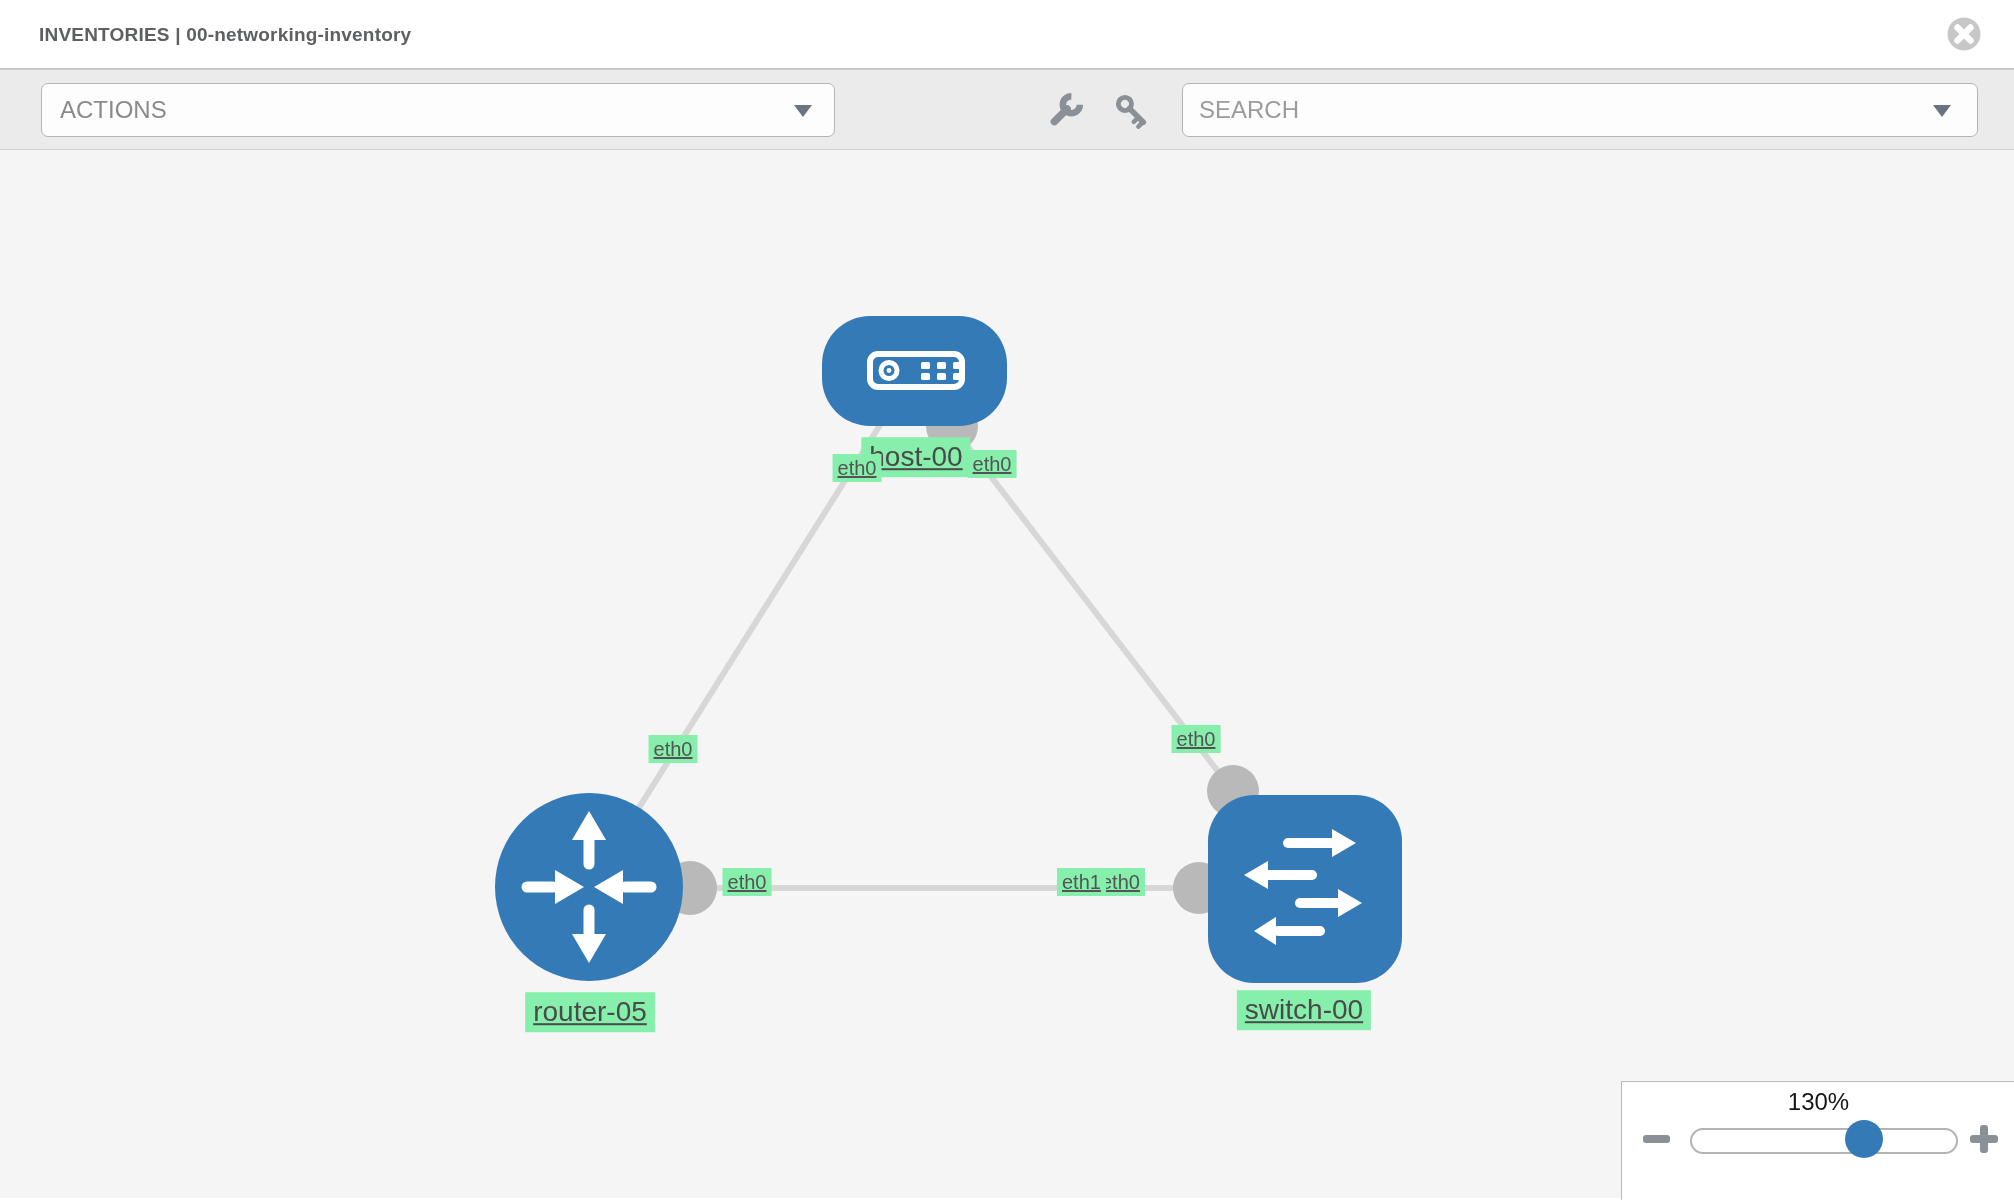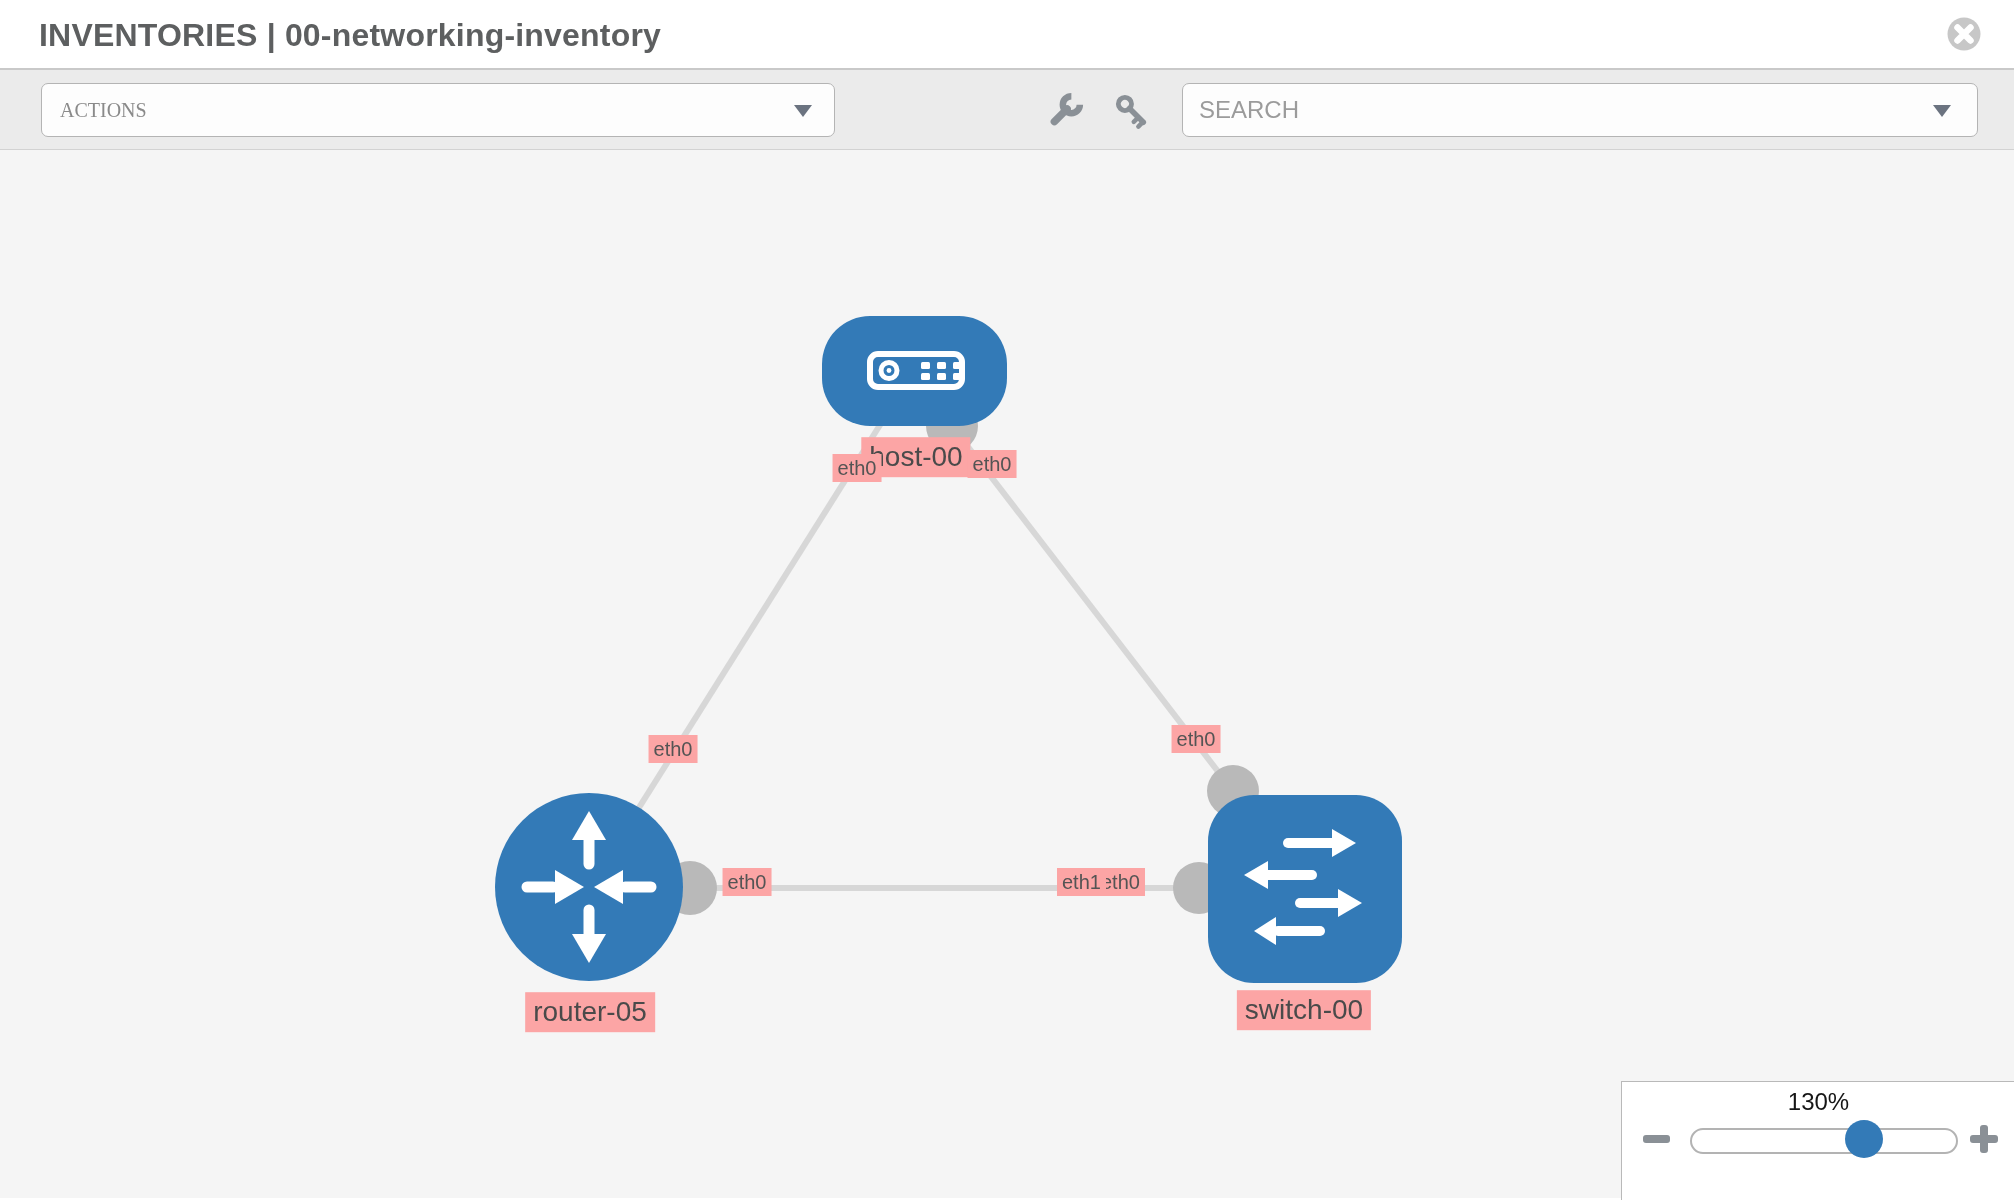"INVENTORIES | 00-networking-inventory" .hdr h1 { font-size: 32px -> 19px }
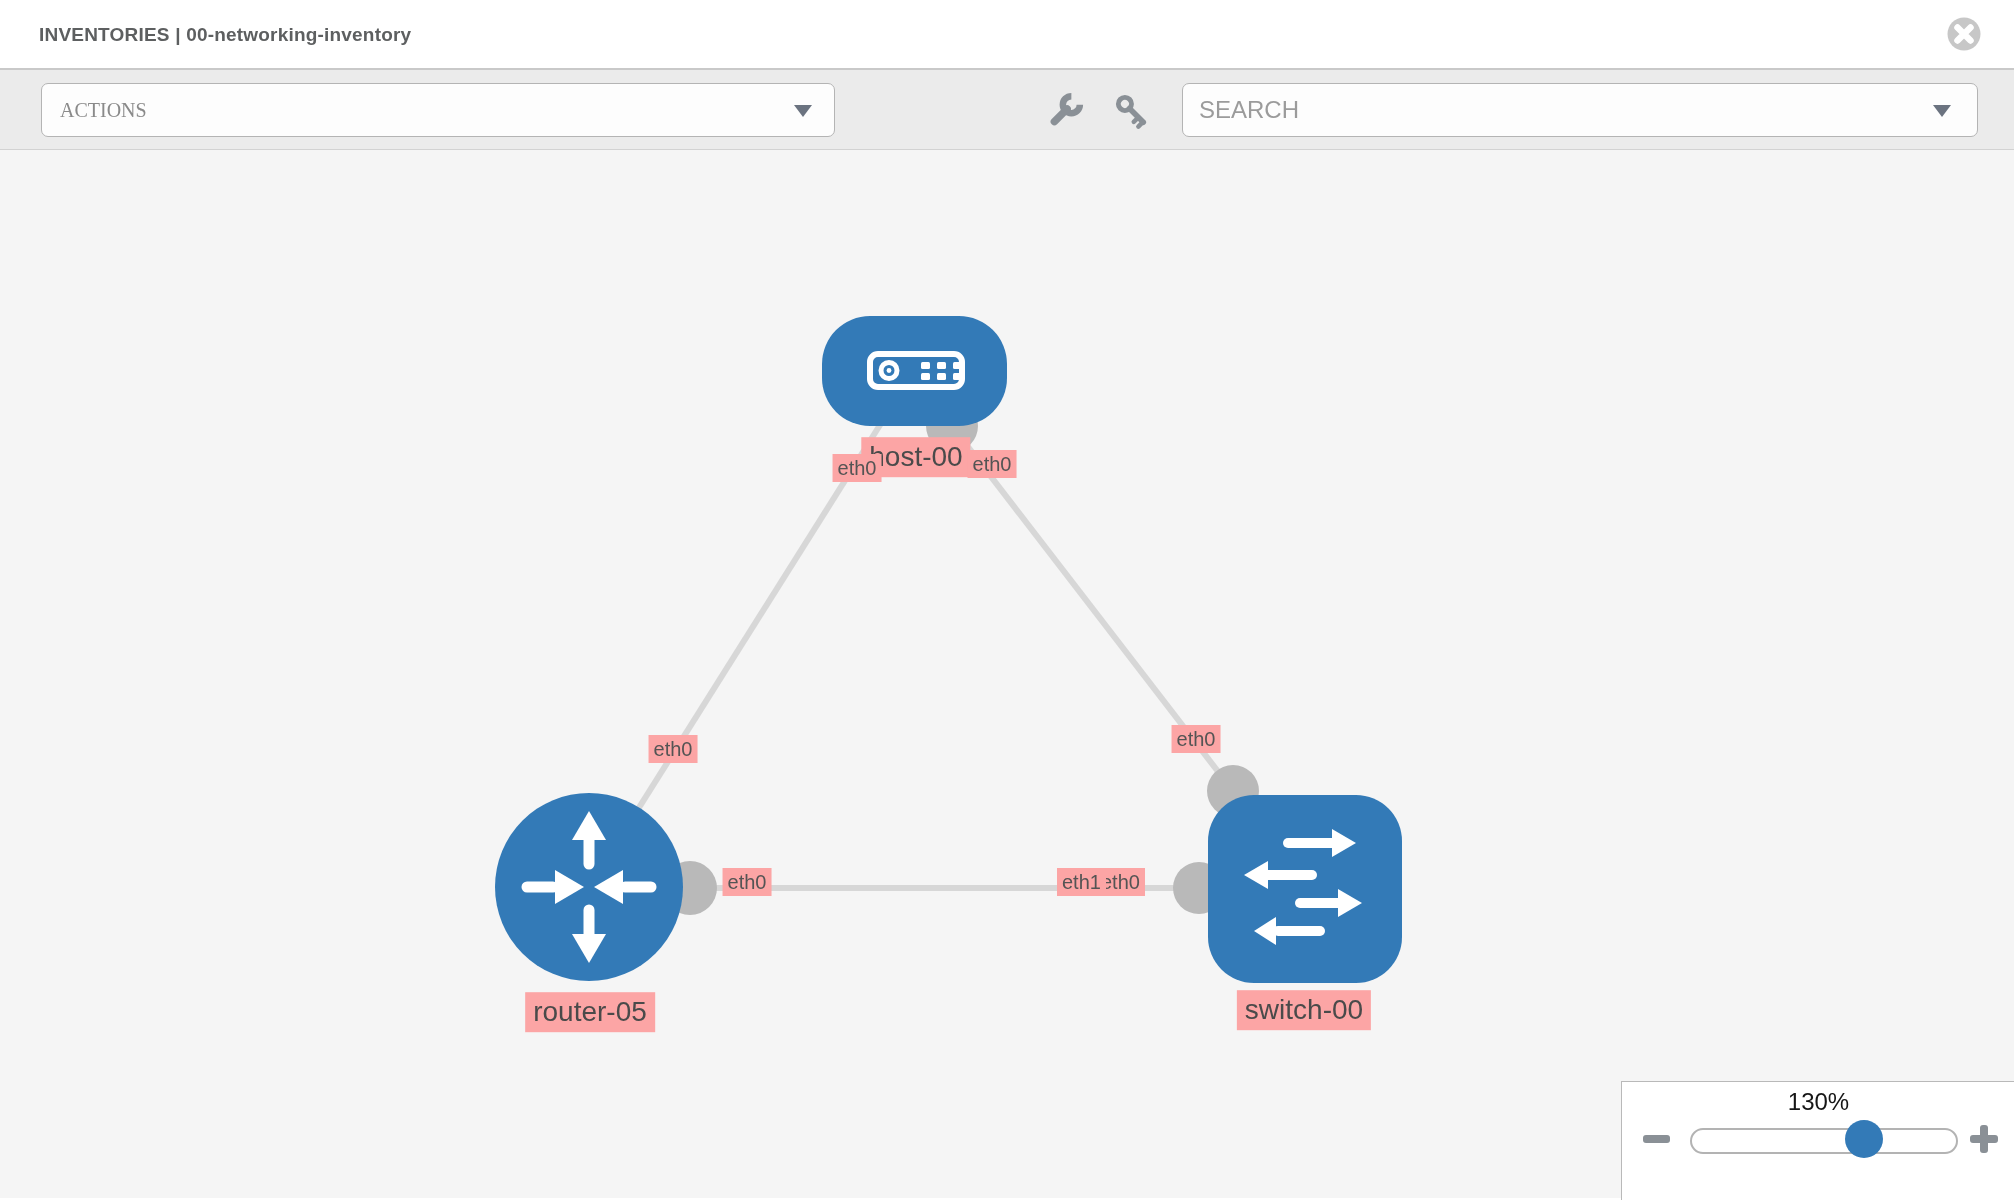"ACTIONS" .actions .lbl { font-family: Liberation Serif, serif -> none; font-size: 20px -> 24px }
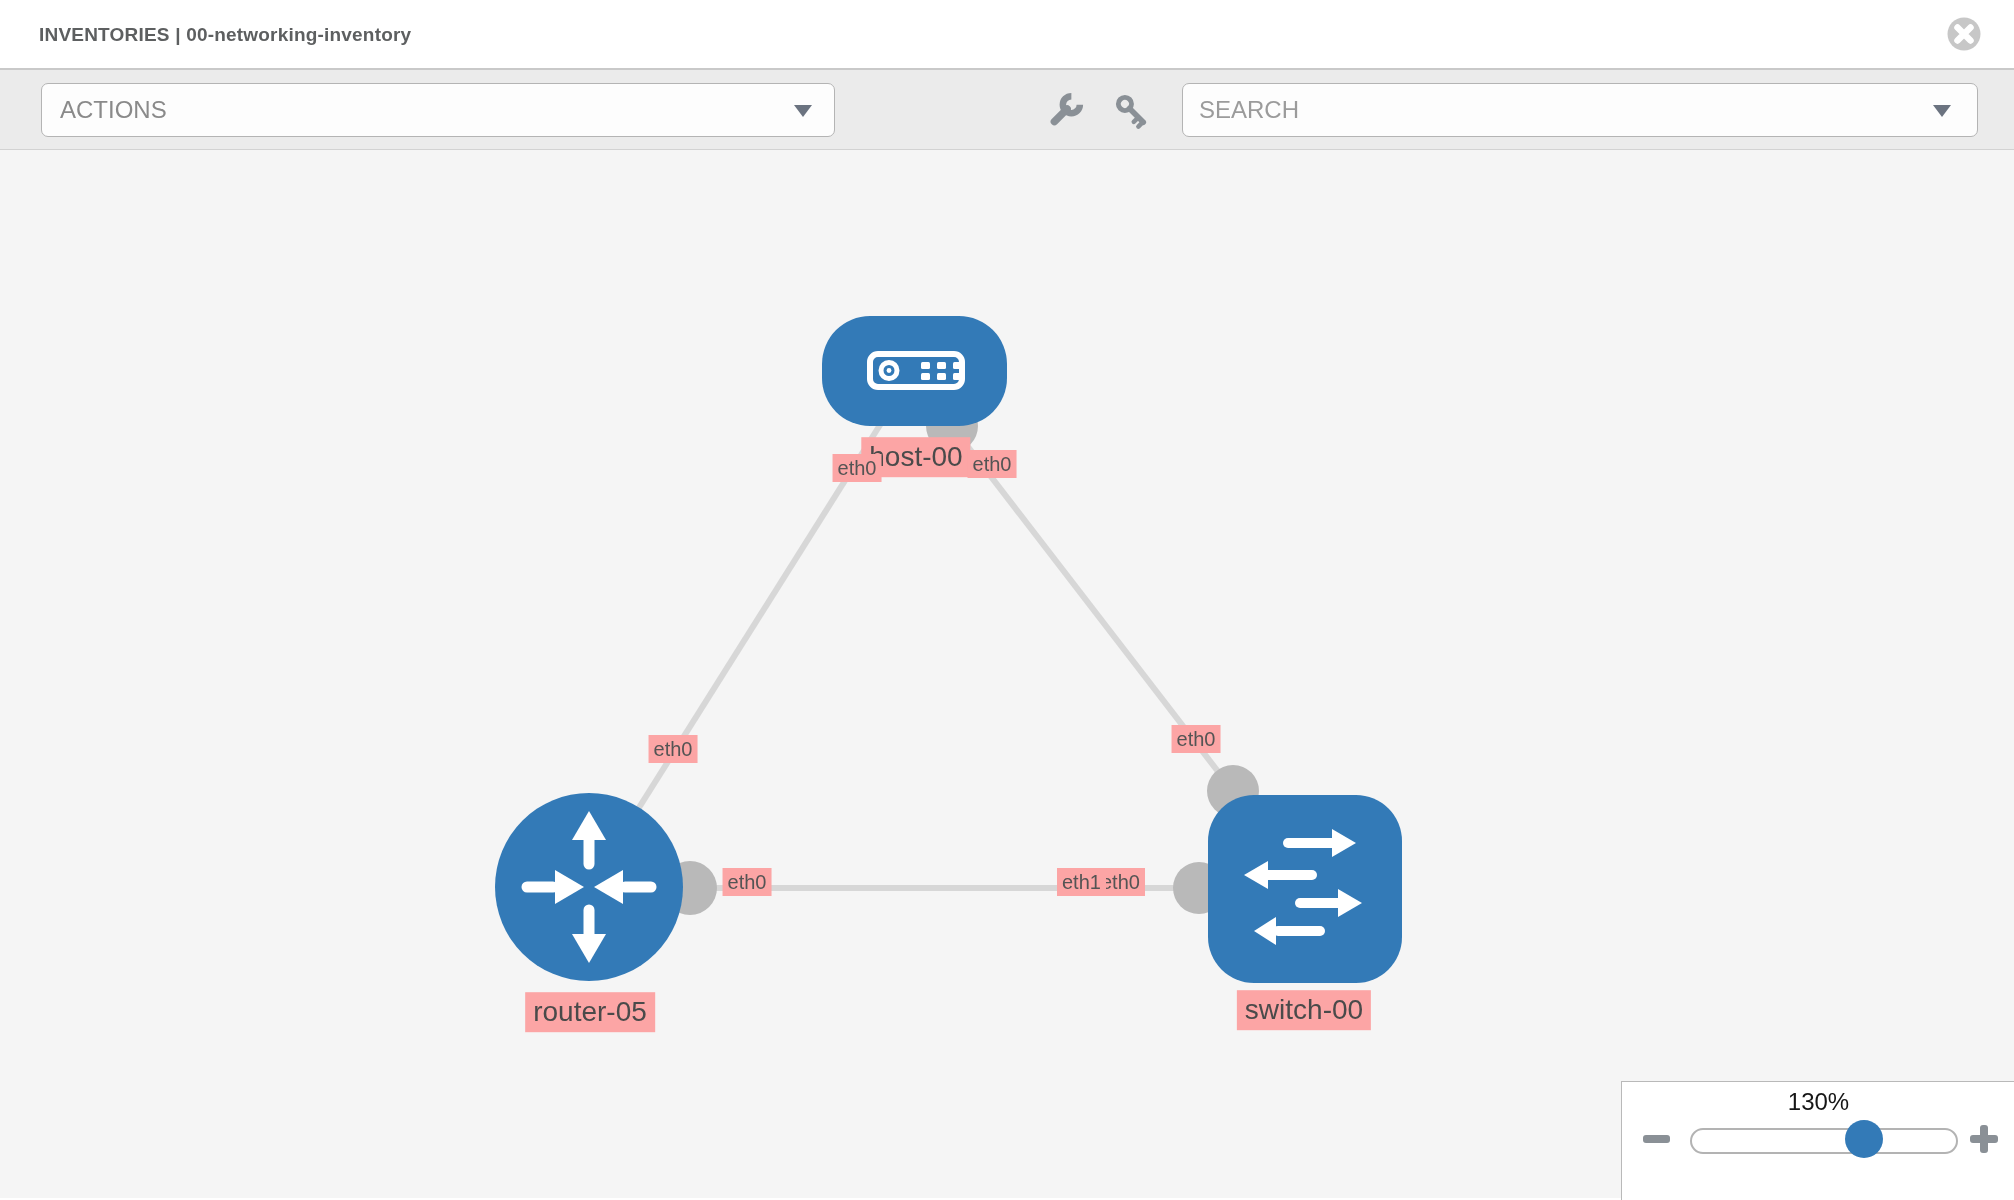"eth0" .chip { background: #fca5a5 -> #86efac; text-decoration: none -> underline }
